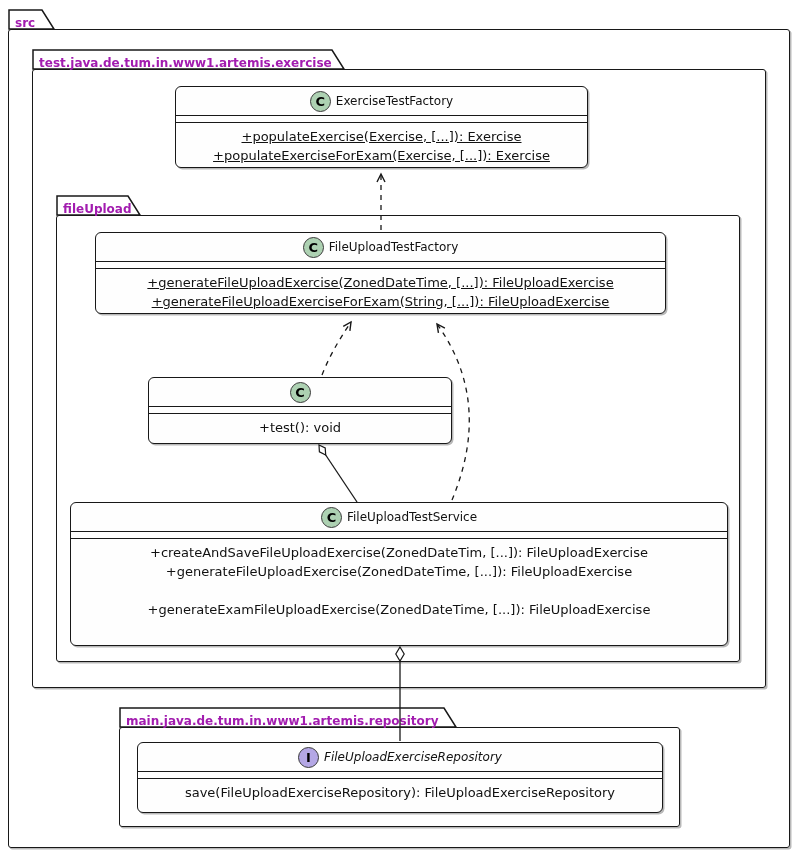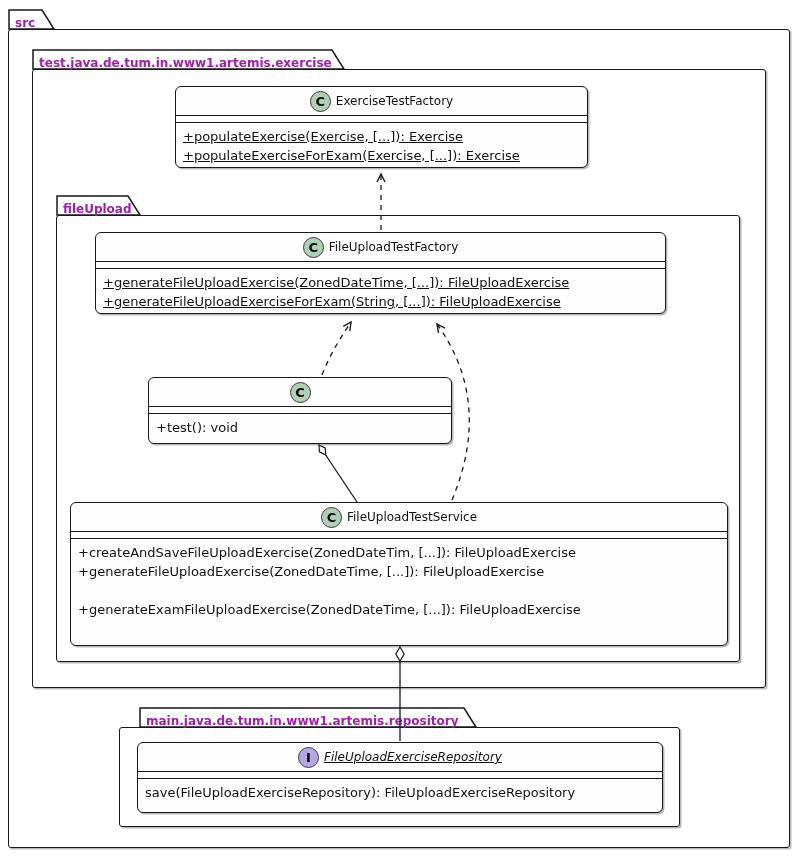"+populateExercise(Exercise, [...]):" .m-row { text-align: none -> center }
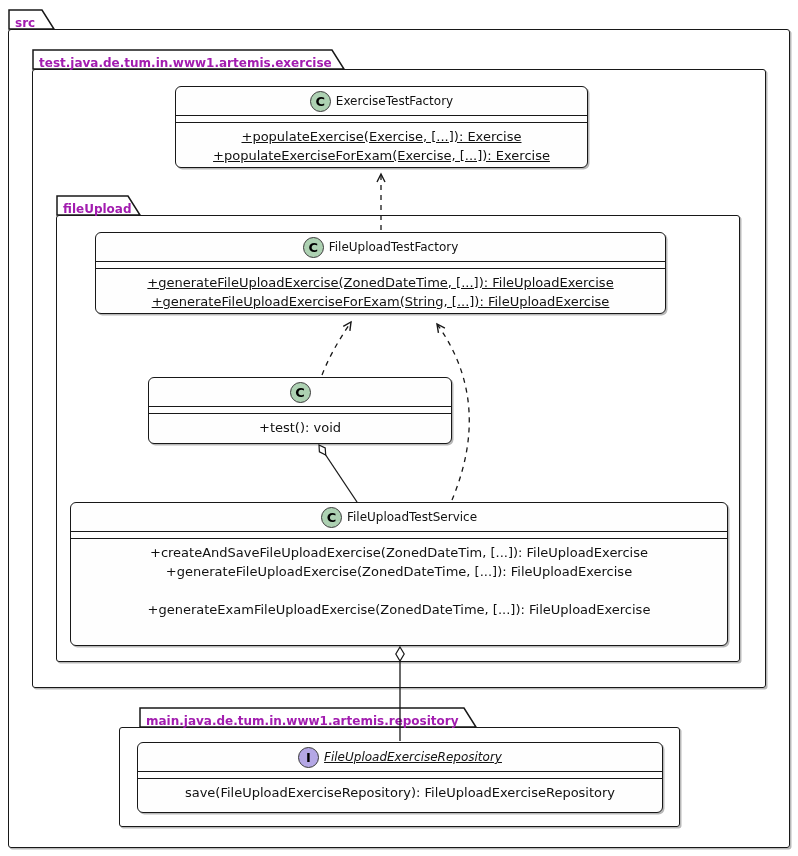"main.java.de.tum.in.www1.artemis.reposit" div.pkg-tab { margin-left: 20px -> none }
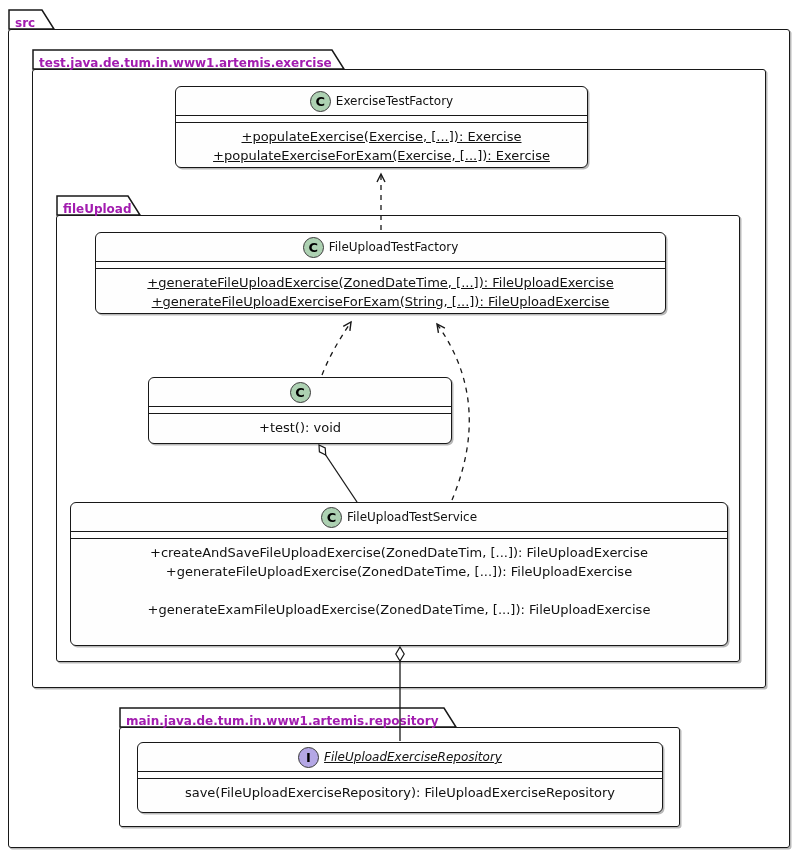"FileUploadExerciseRepository" .cls-name.italic { text-decoration: underline -> none }
